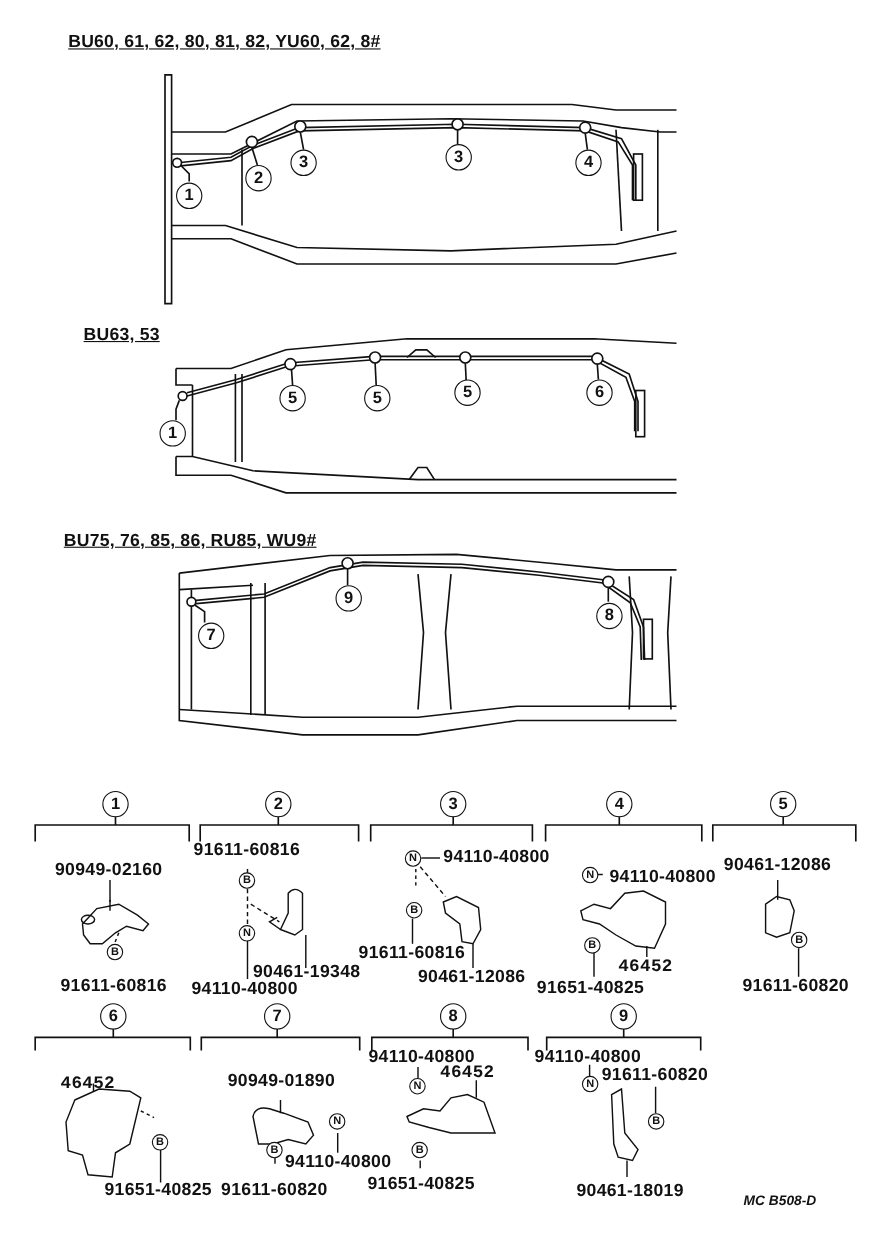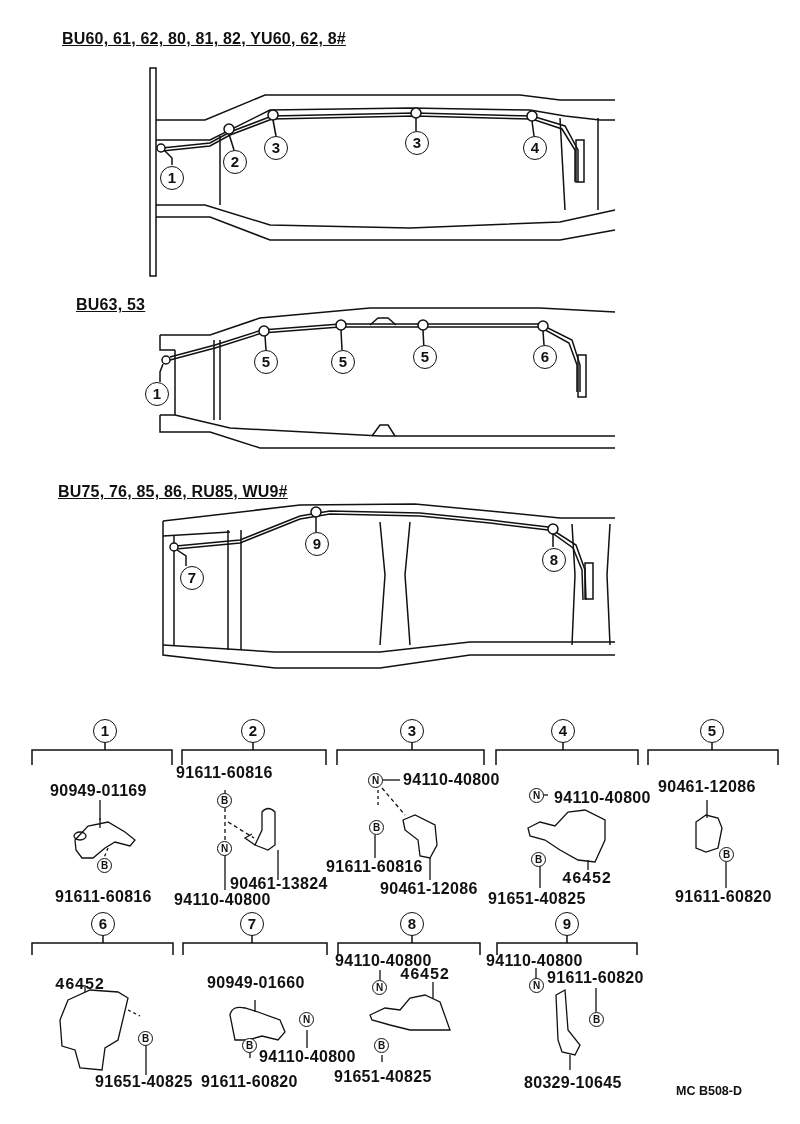"90949-01169" div.pn { text: 90949-01169 -> 90949-02160 }
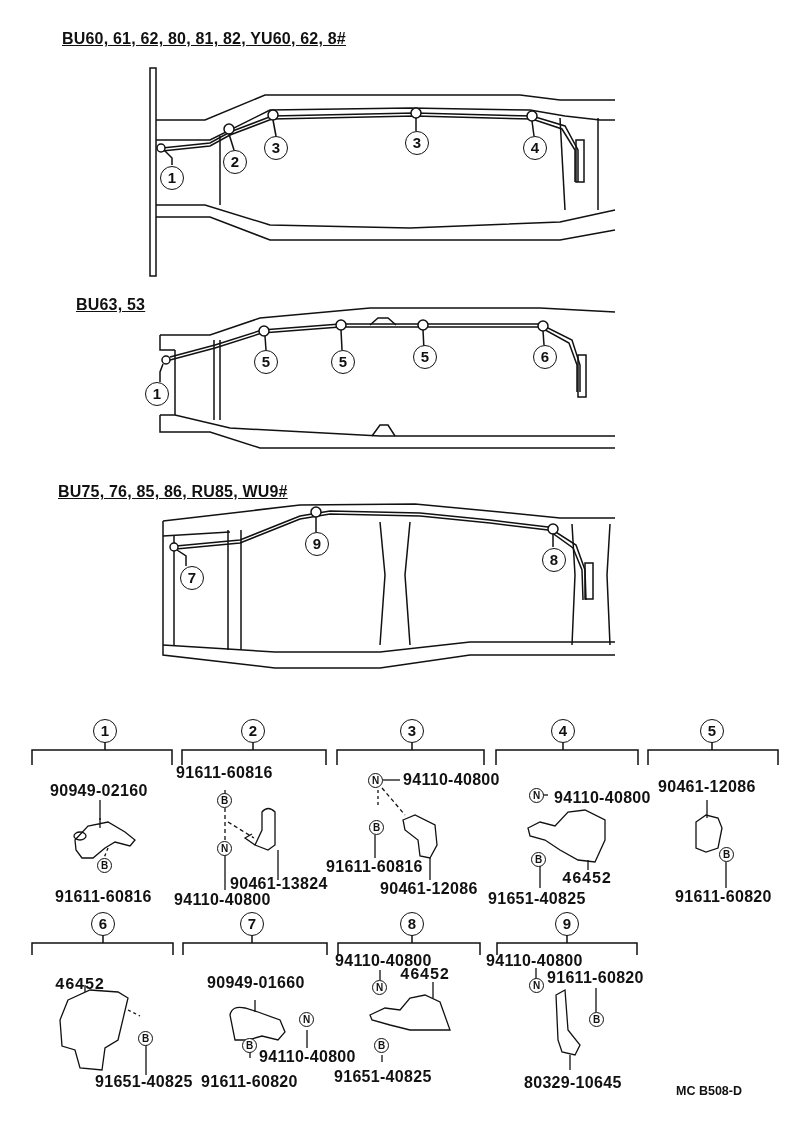"90461-13824" div.pn { text: 90461-13824 -> 90461-19348 }
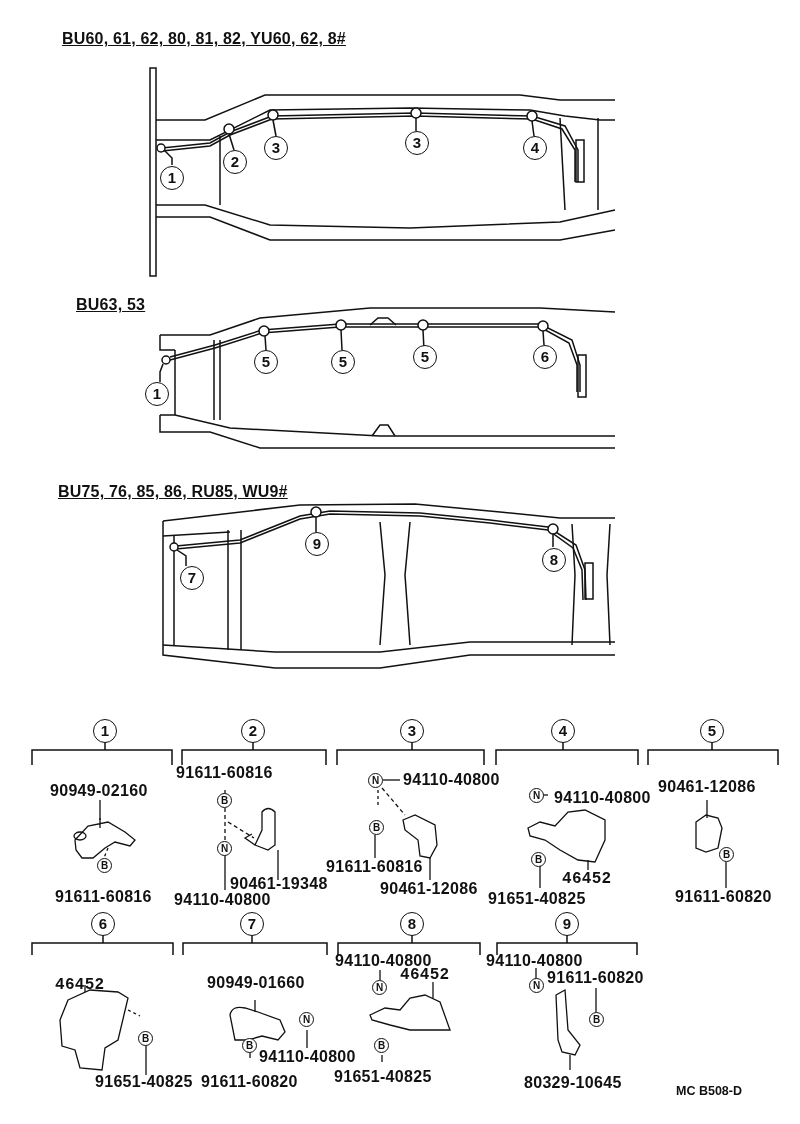"90949-01660" div.pn { text: 90949-01660 -> 90949-01890 }
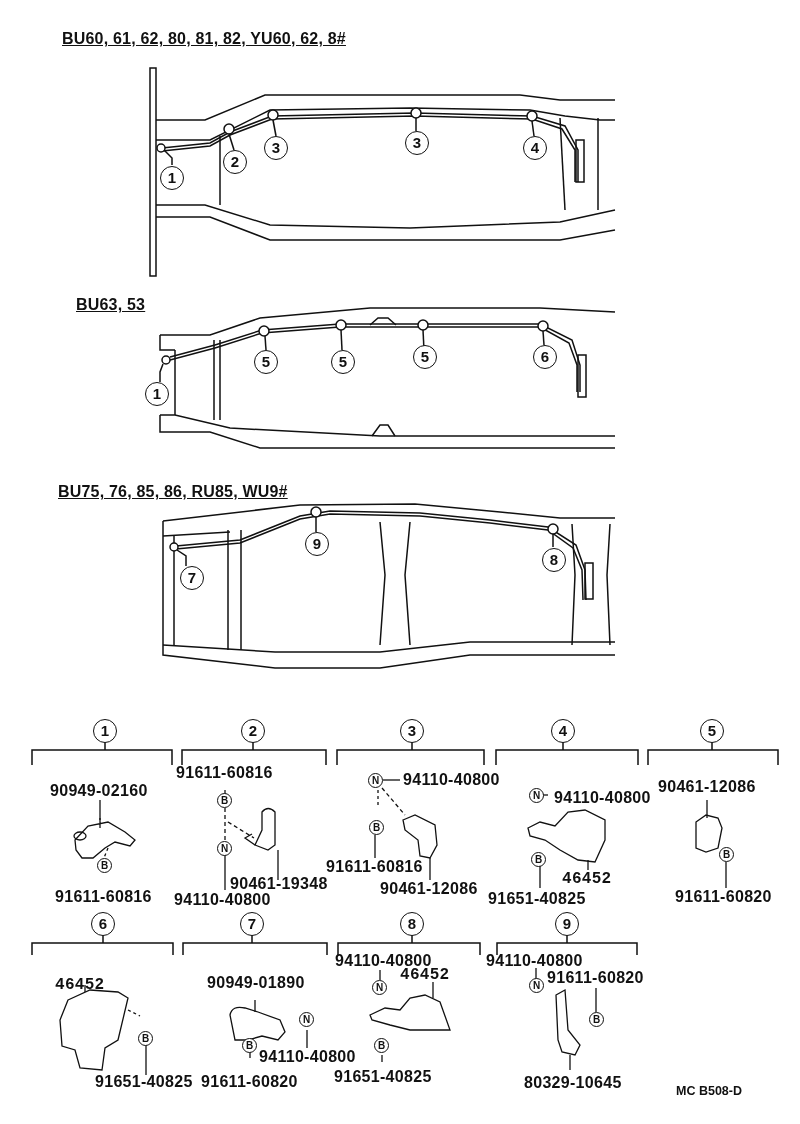"80329-10645" div.pn { text: 80329-10645 -> 90461-18019 }
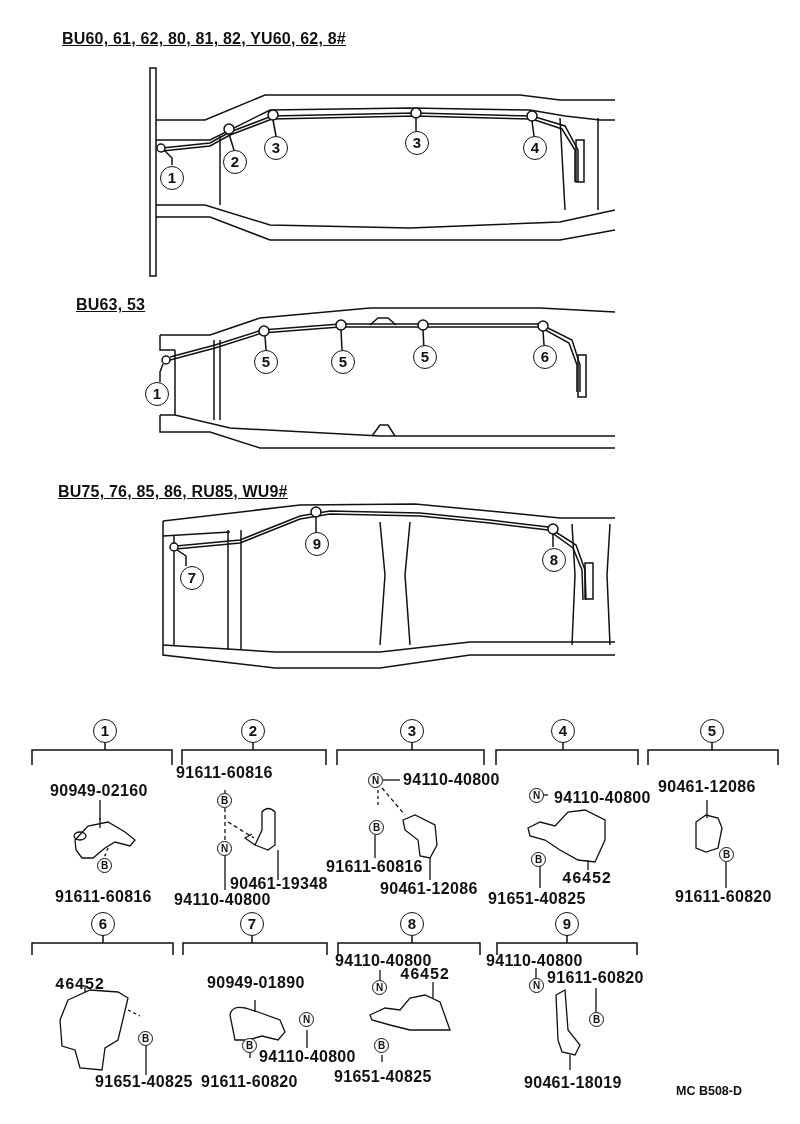"MC B508-D" div.ref { font-style: none -> italic }
